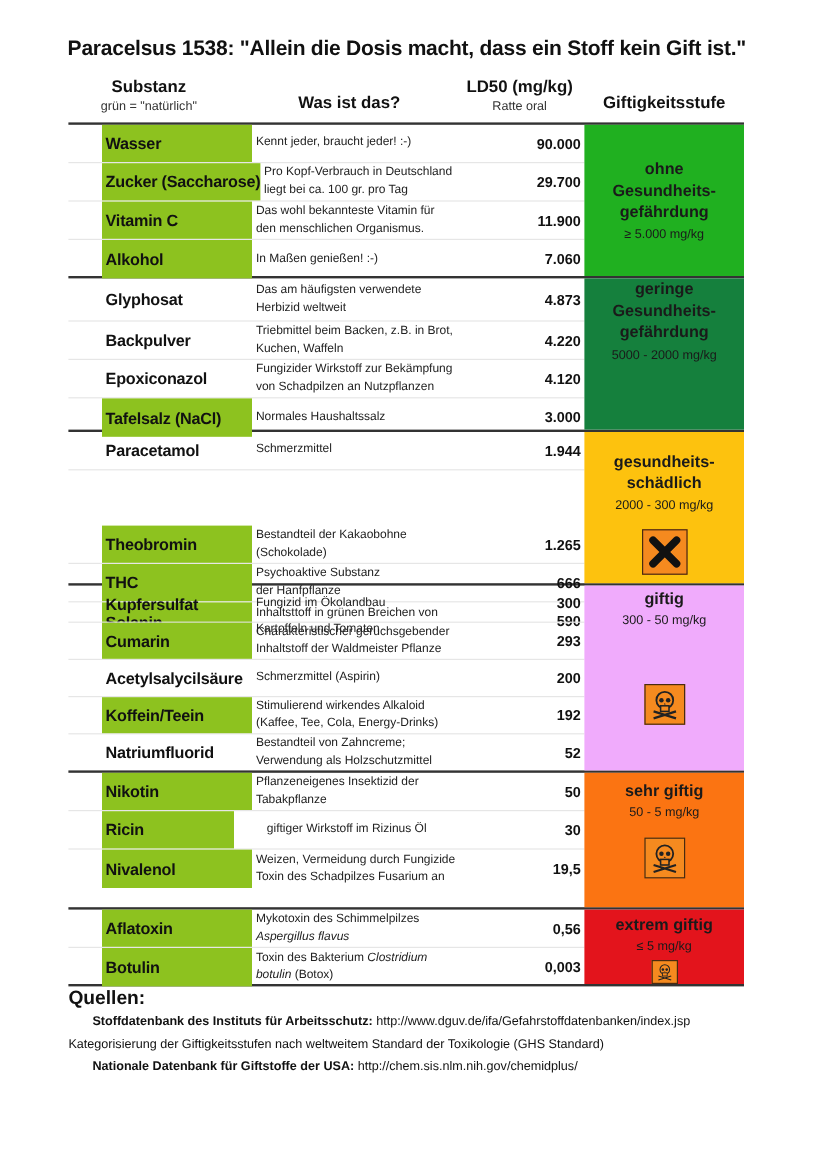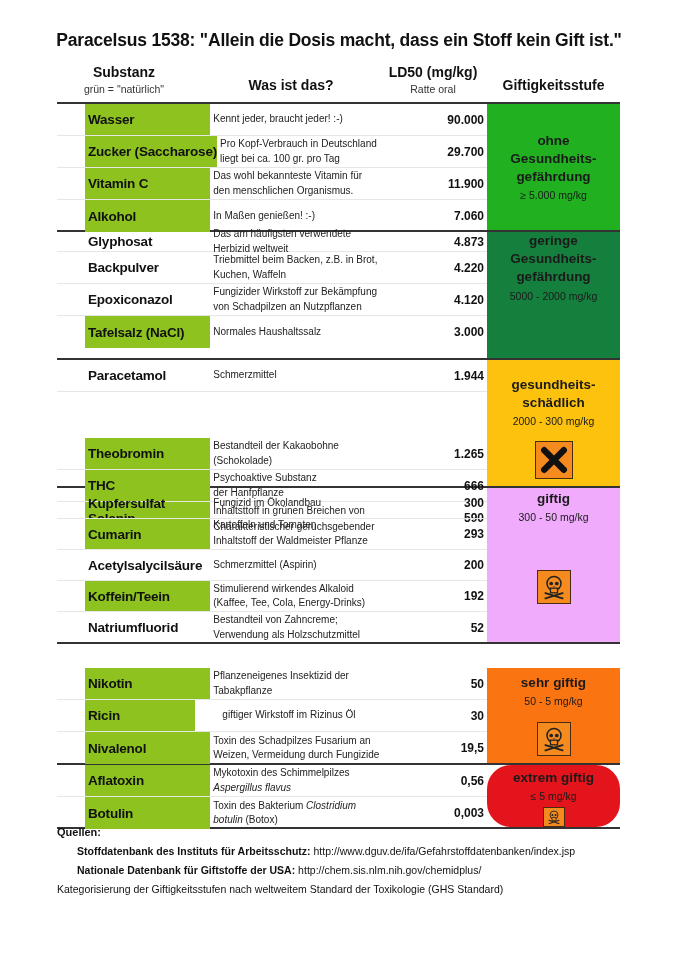"Glyphosat" div.row { height: 20px -> 36px }
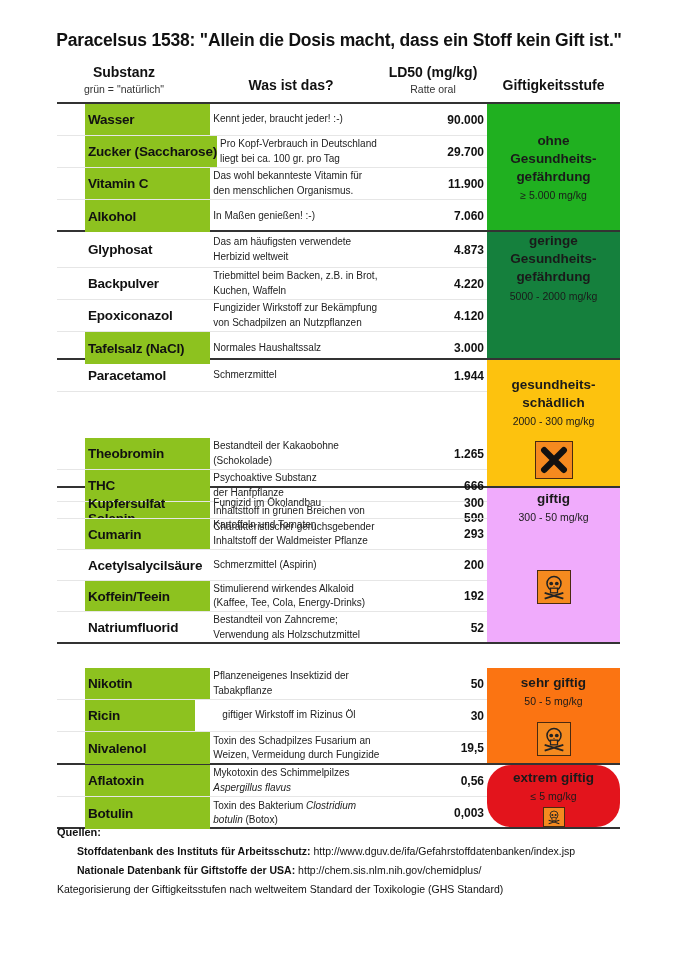"Nikotin" div.group { height: 97px -> 114px; margin-top: 24px -> none }
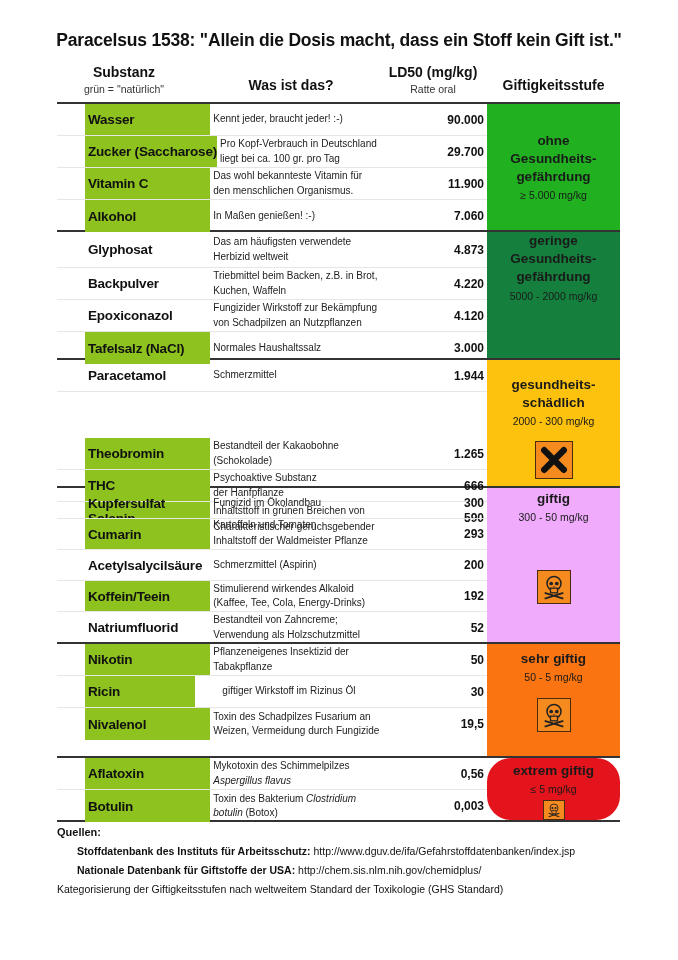"Toxin des Schadpilzes Fusarium an" div { order: before "Weizen, Vermeidung durch Fungizide" -> after "Weizen, Vermeidung durch Fungizide" }
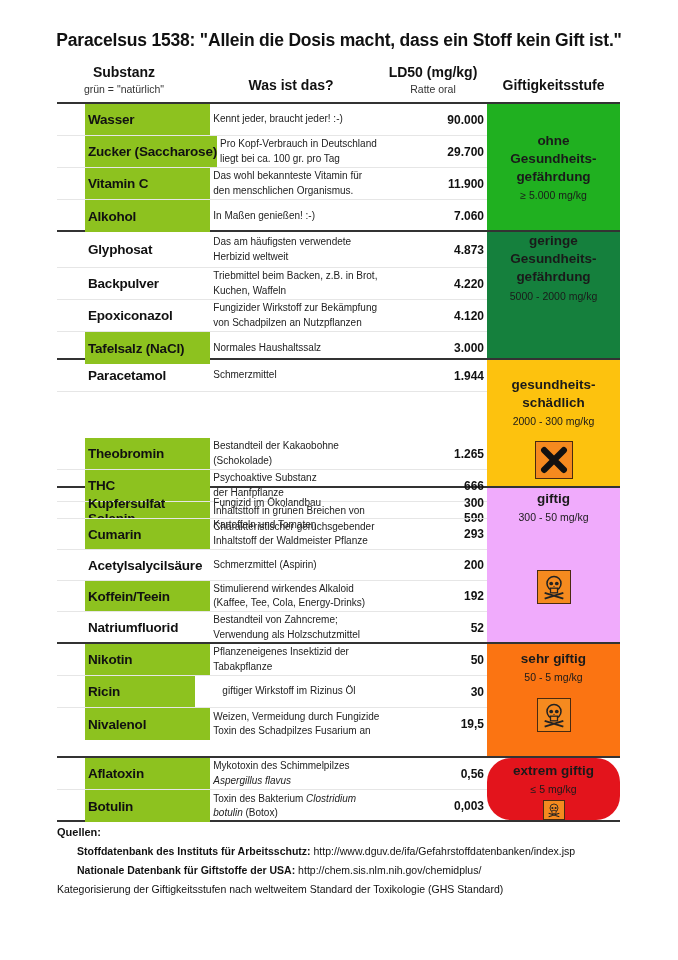"extrem giftig" .cat-6 { border-radius: 24px -> none }
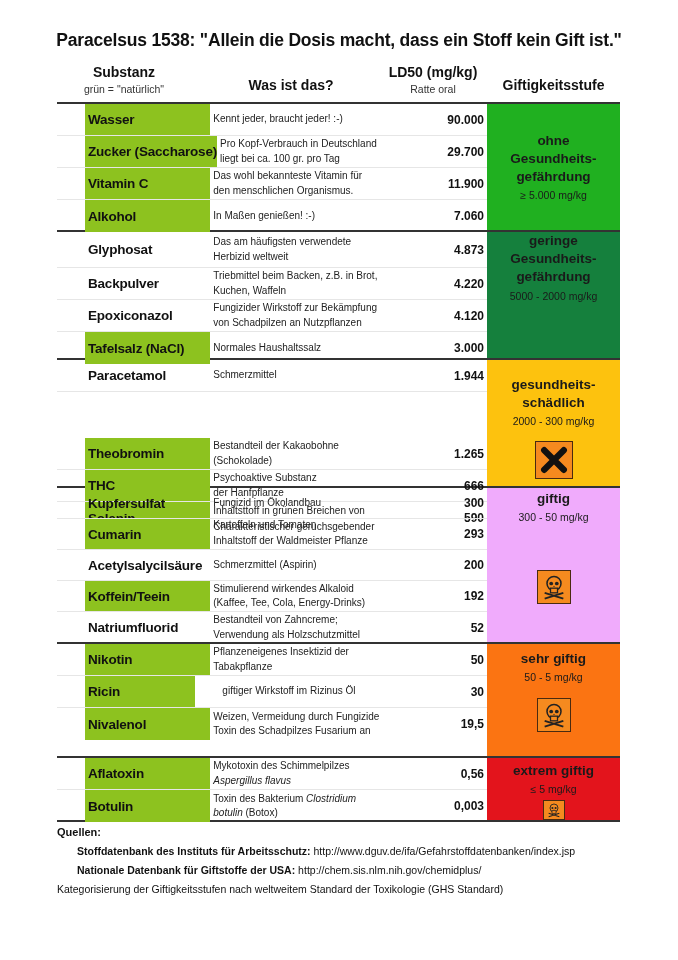"Quellen:" .sources .q { font-size: 11px -> 16px }
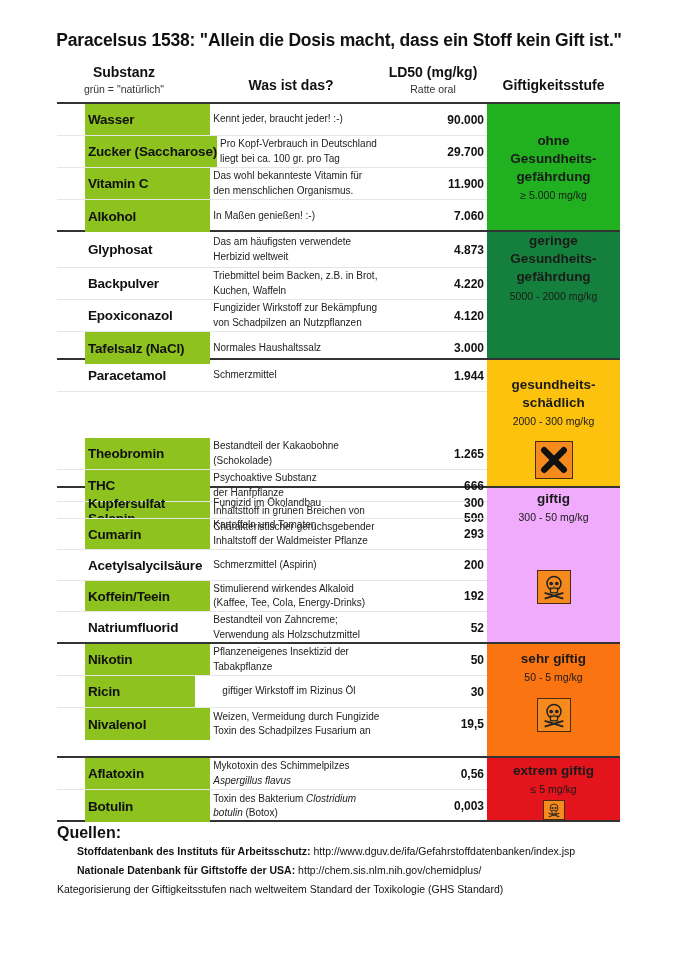"Nationale Datenbank für Giftstoffe der" div { order: before "Kategorisierung der Giftigkeitsstufen" -> after "Kategorisierung der Giftigkeitsstufen" }
